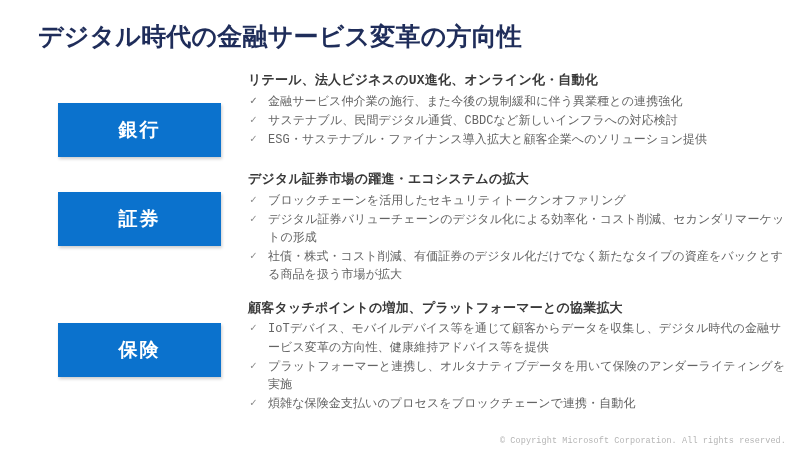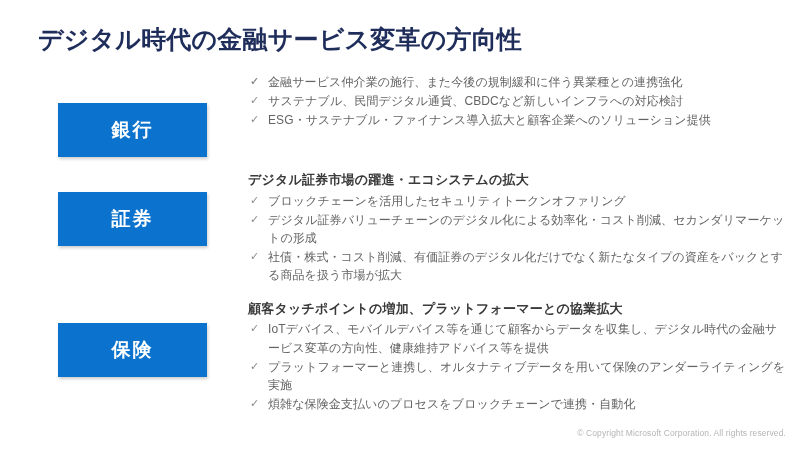"デジタル時代の金融サービス変革の方向性" .slide { font-family: none -> Liberation Mono, monospace }
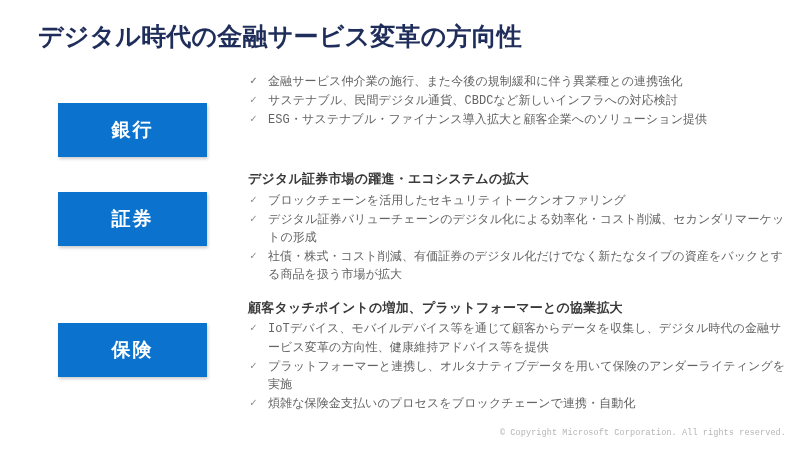"リテール、法人ビジネスのUX進化、オンライン化・自動化" div.section-heading { html: none -> <div>リテール、法人ビジネスのUX進化、オンライン化・自動化</div> }
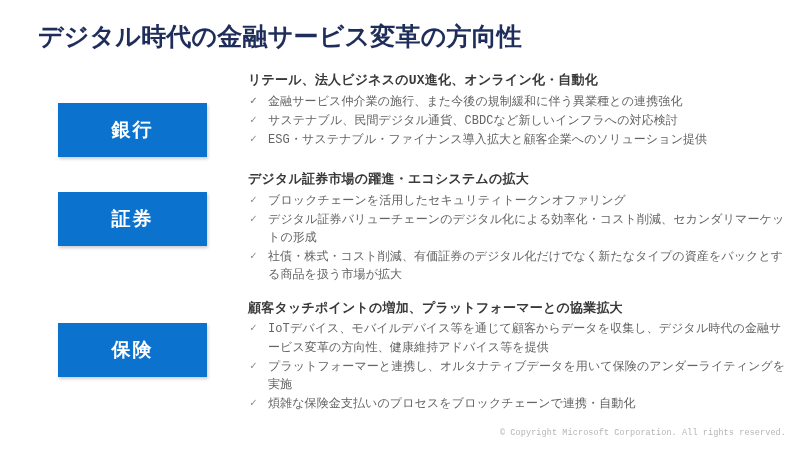"銀行" .label-box { width: 149px -> 163px }
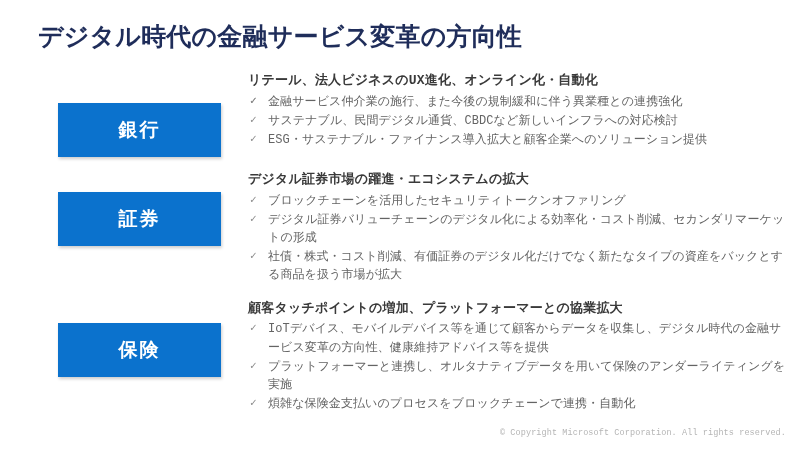"© Copyright Microsoft Corporation. All" .footer { bottom: 12px -> 4px }
